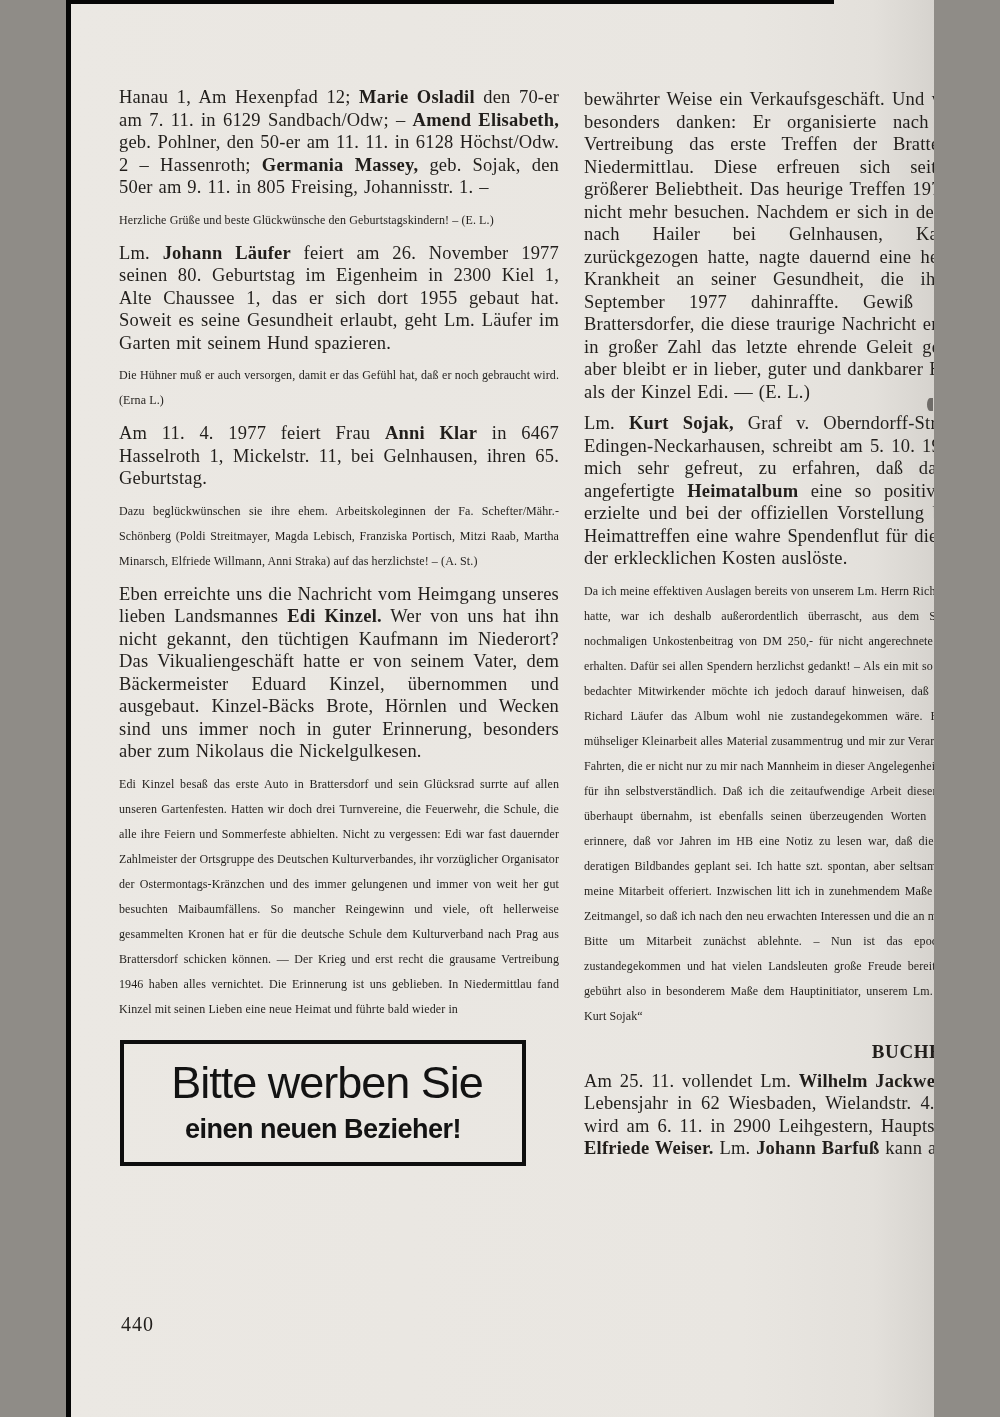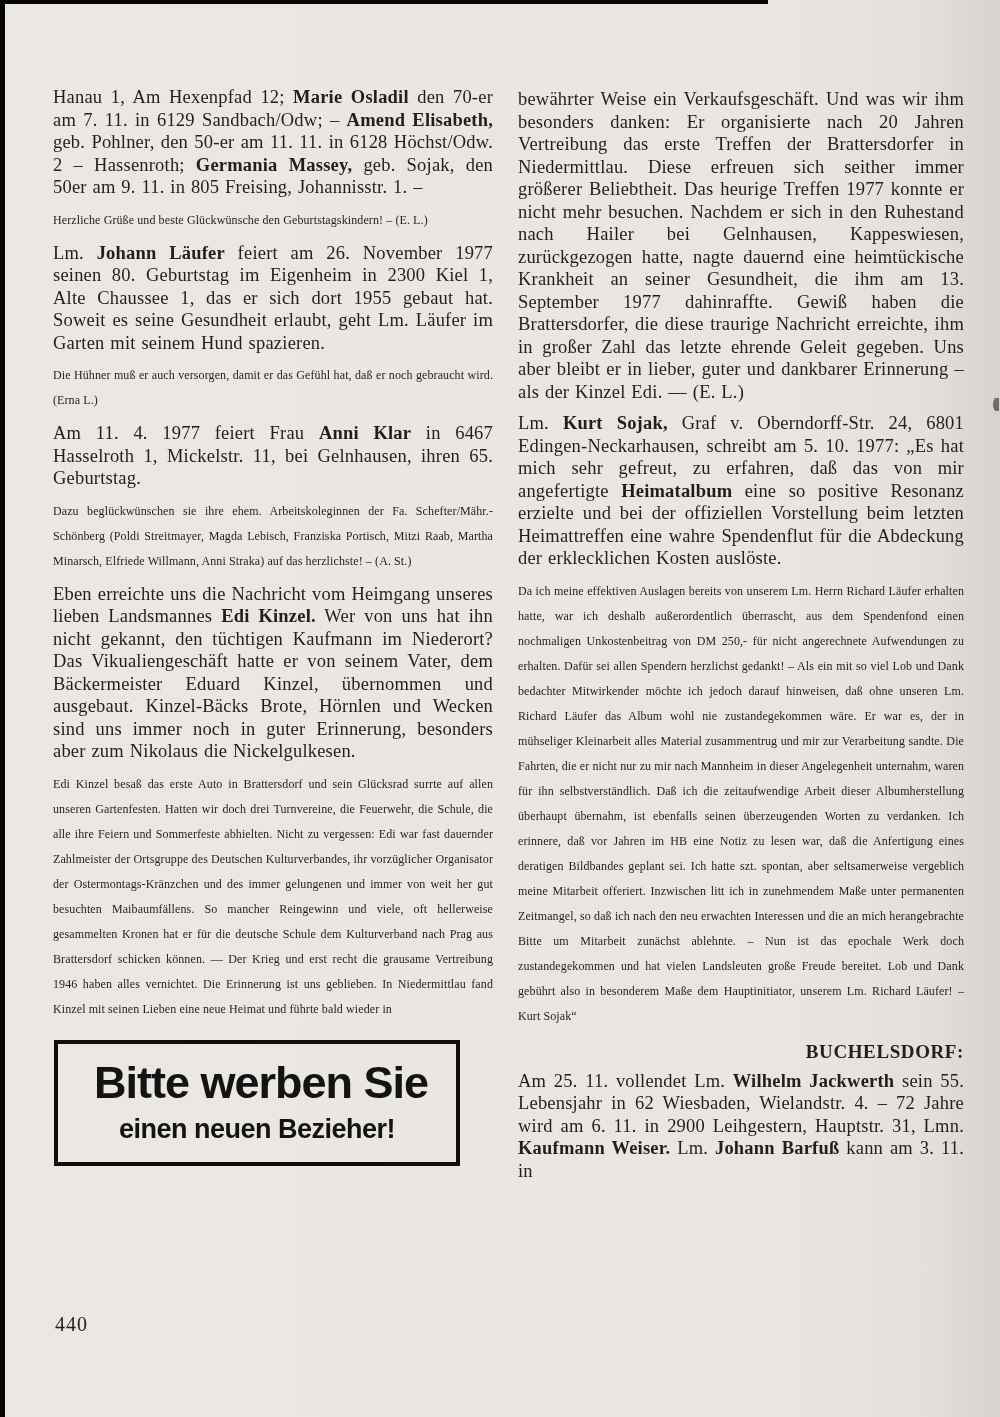"Hanau 1, Am Hexenpfad 12;" .page { width: 1000px -> 868px }
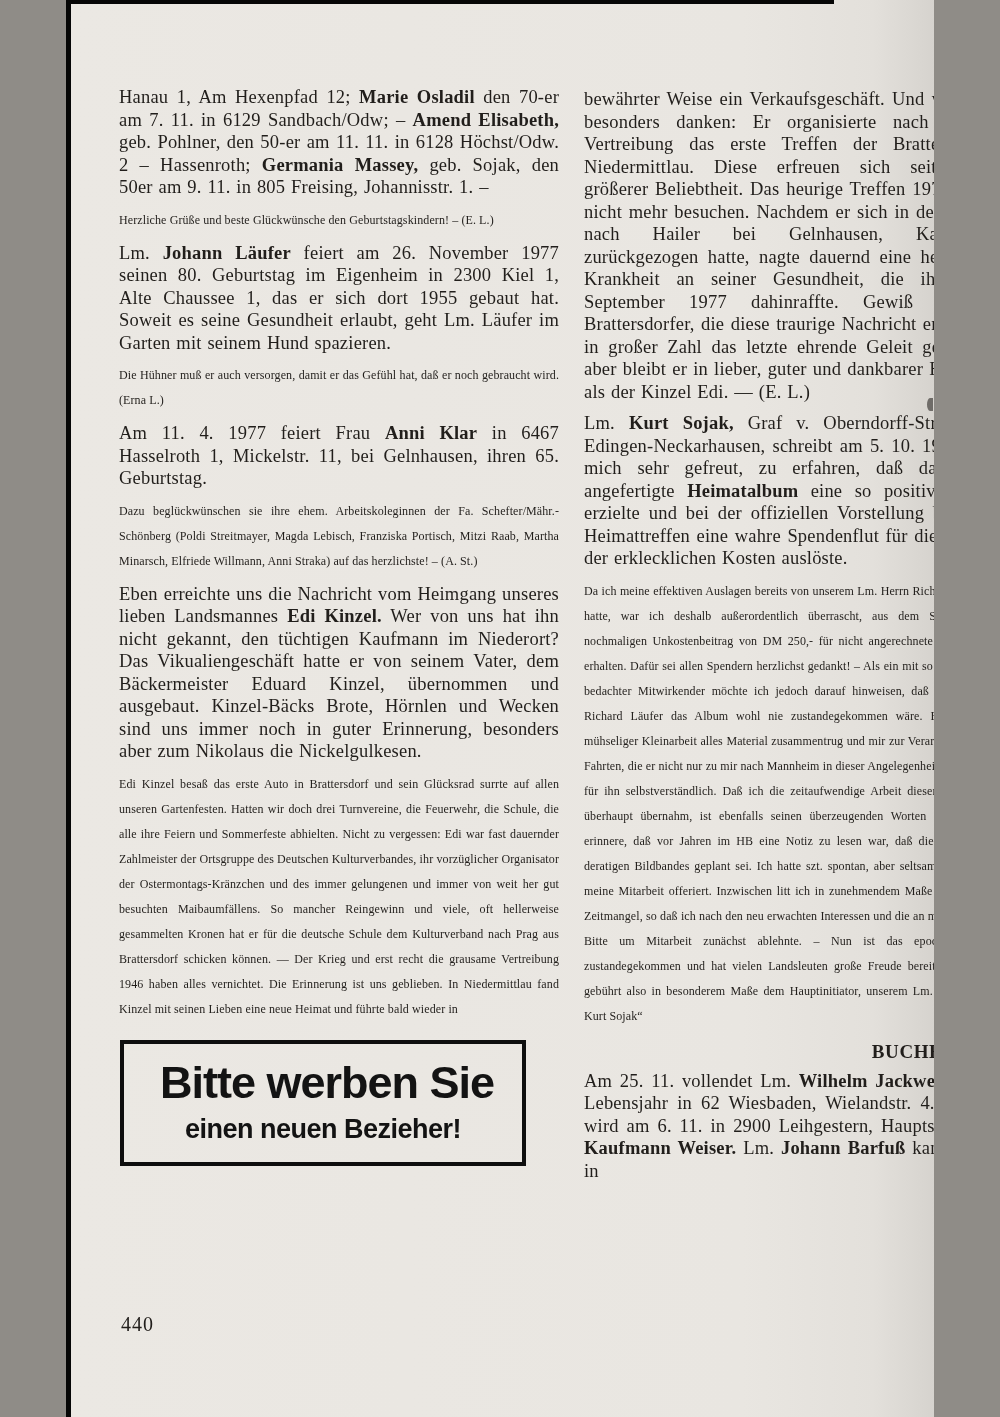"Bitte werben Sie" .ad-l1 { font-weight: bold -> normal }
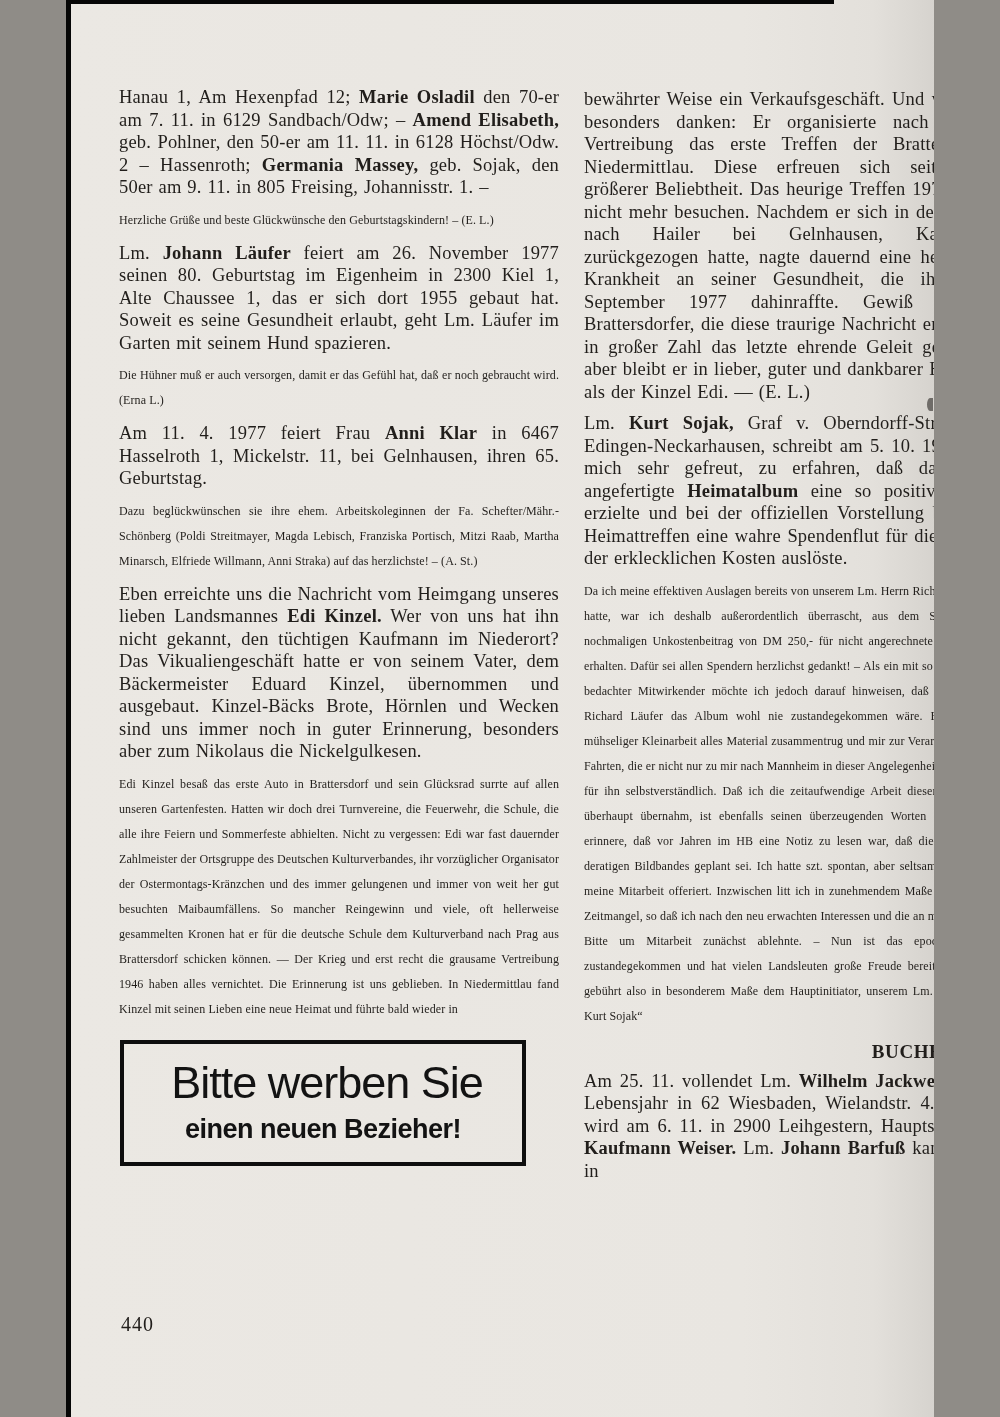"Kaufmann Weiser." span.b { text: Kaufmann -> Elfriede }
